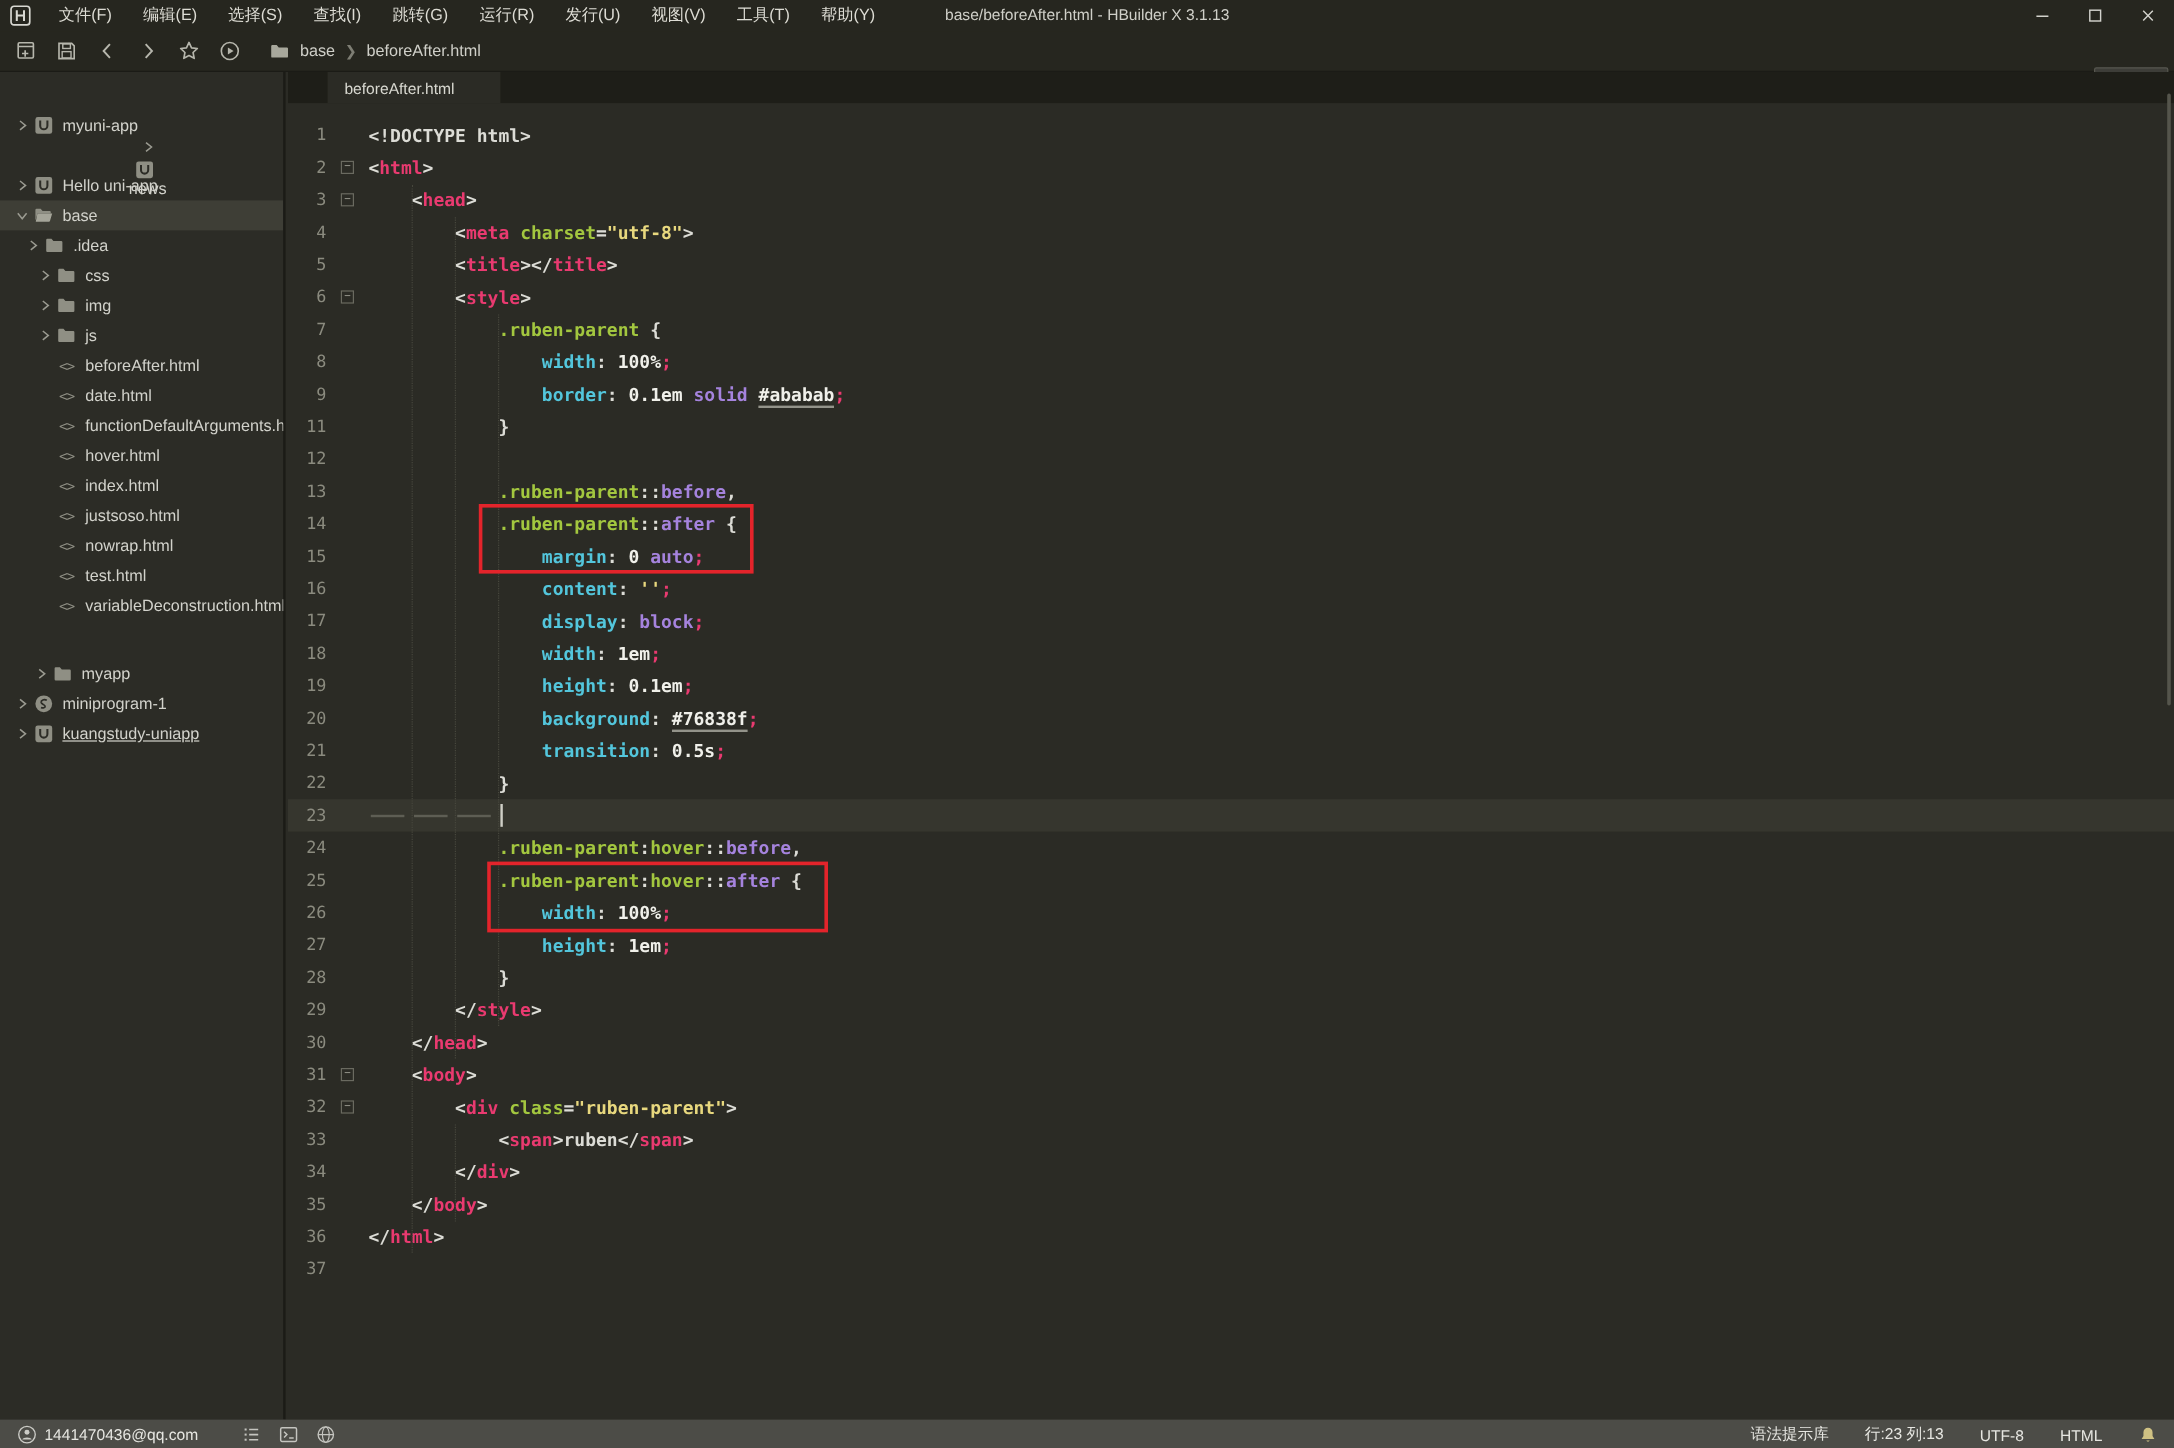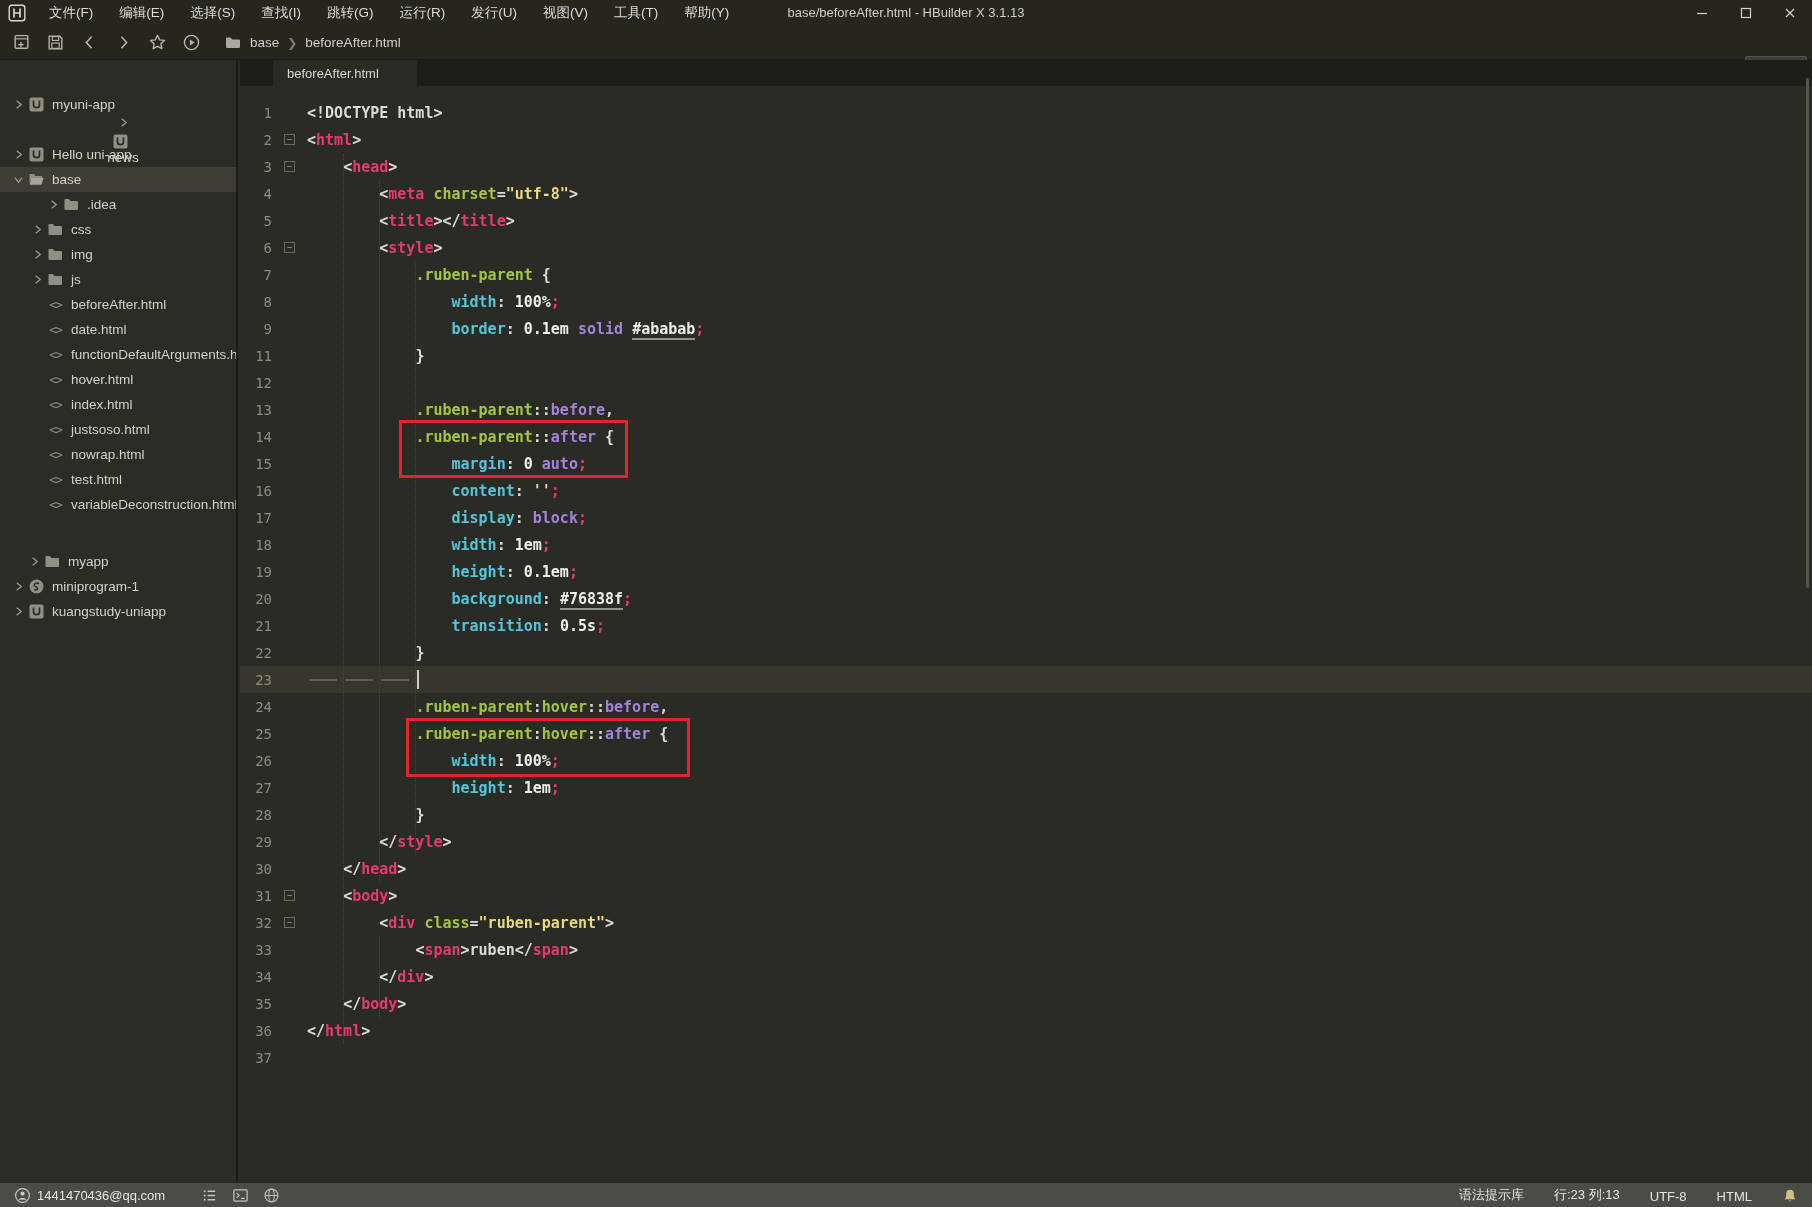".idea" div.trow { padding-left: 45px -> 19px }
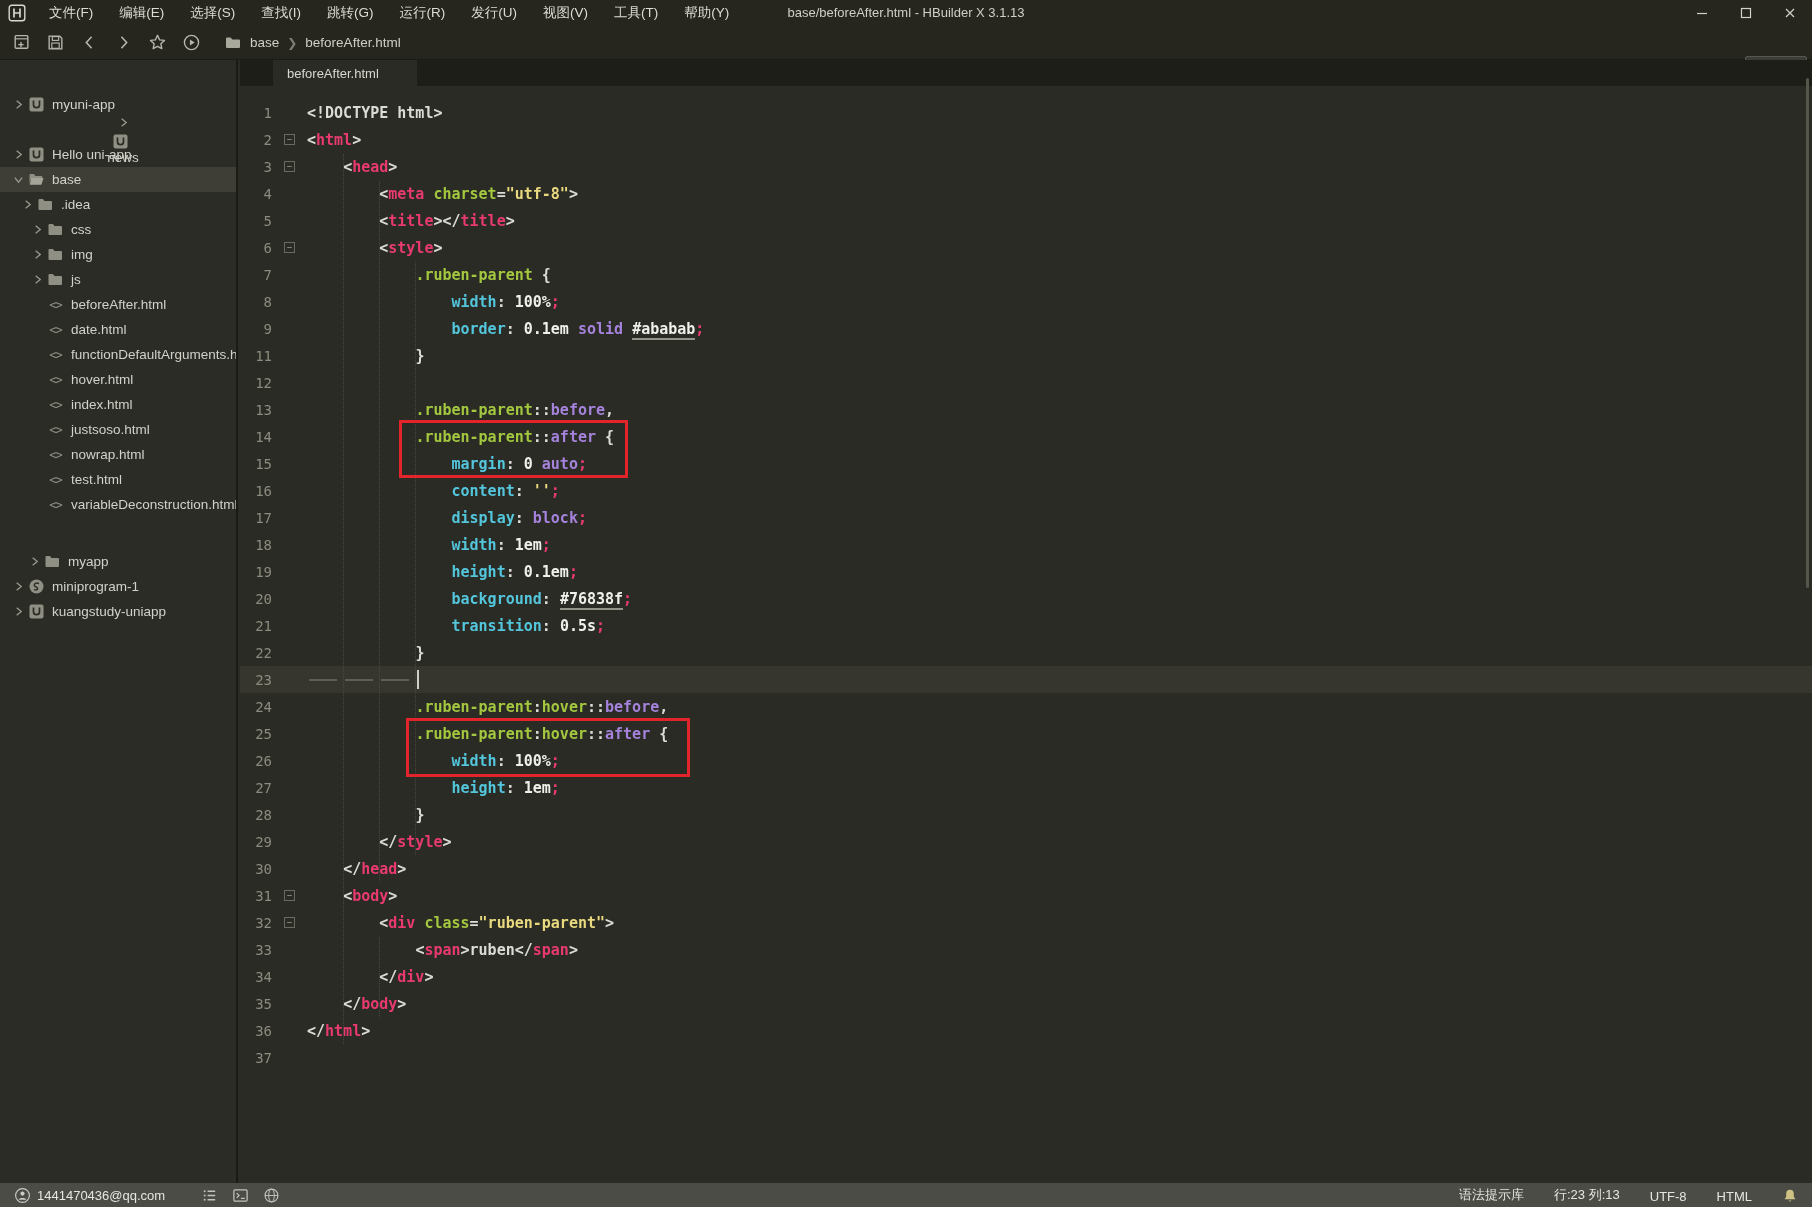"kuangstudy-uniapp" div.trow { text-decoration: none -> underline }
